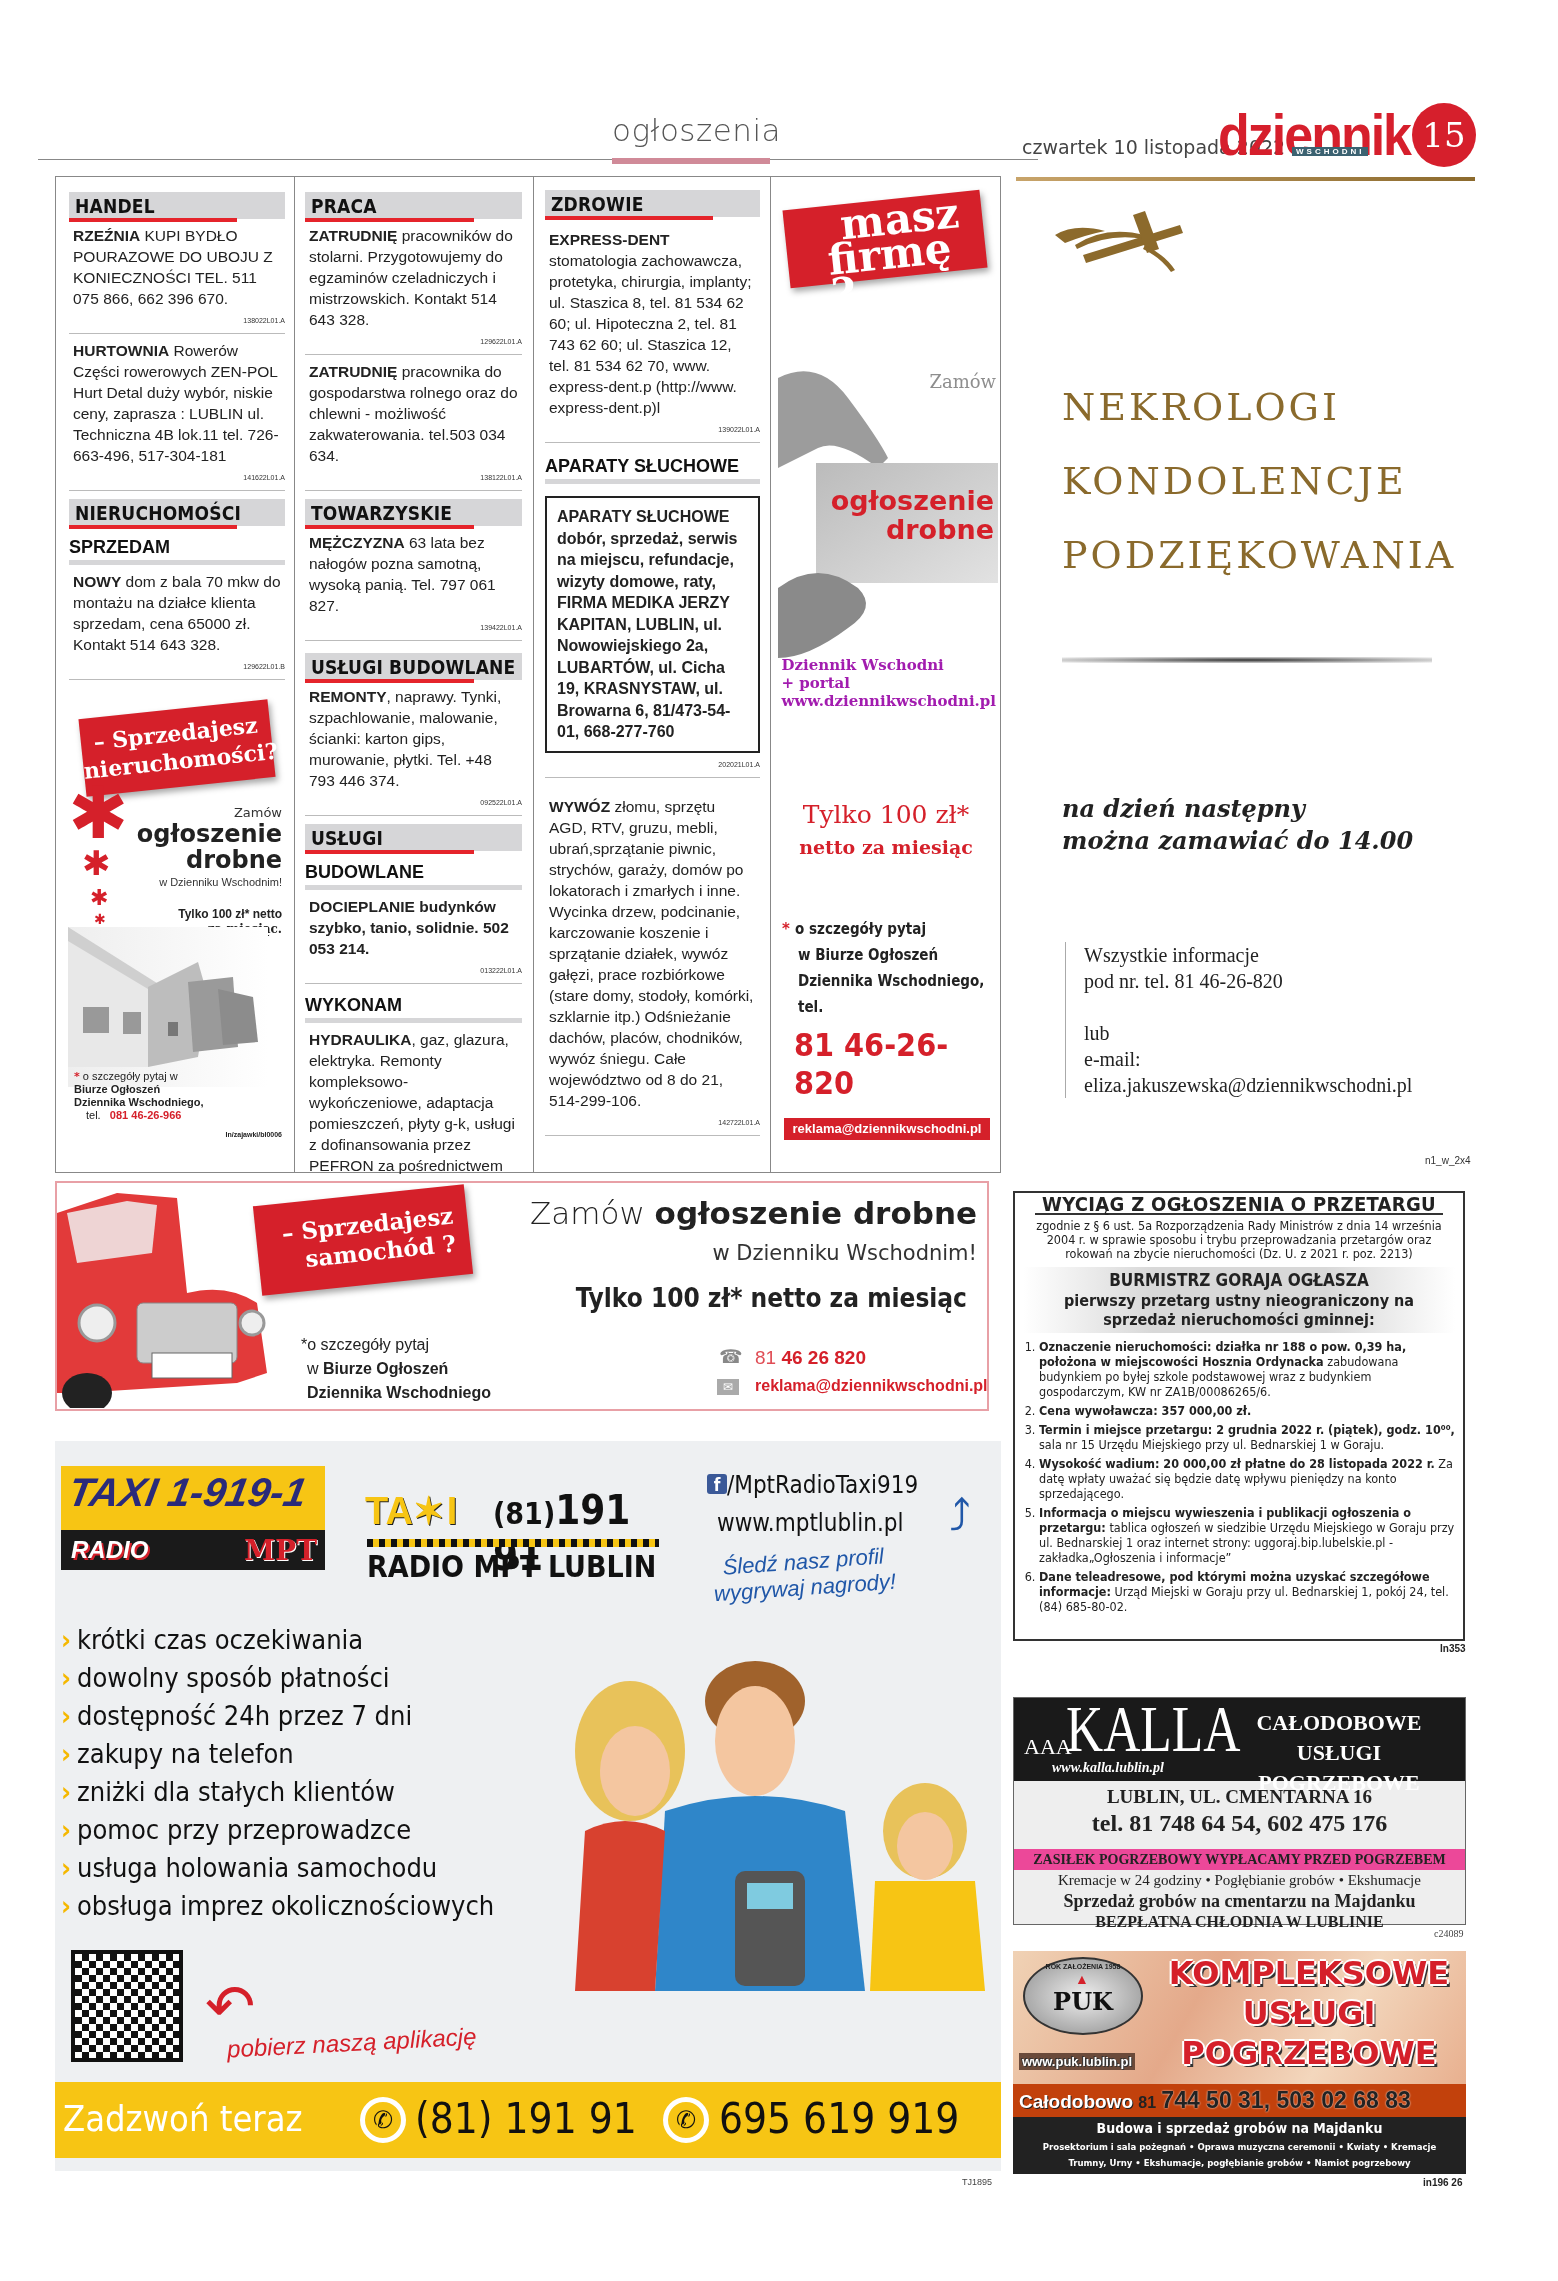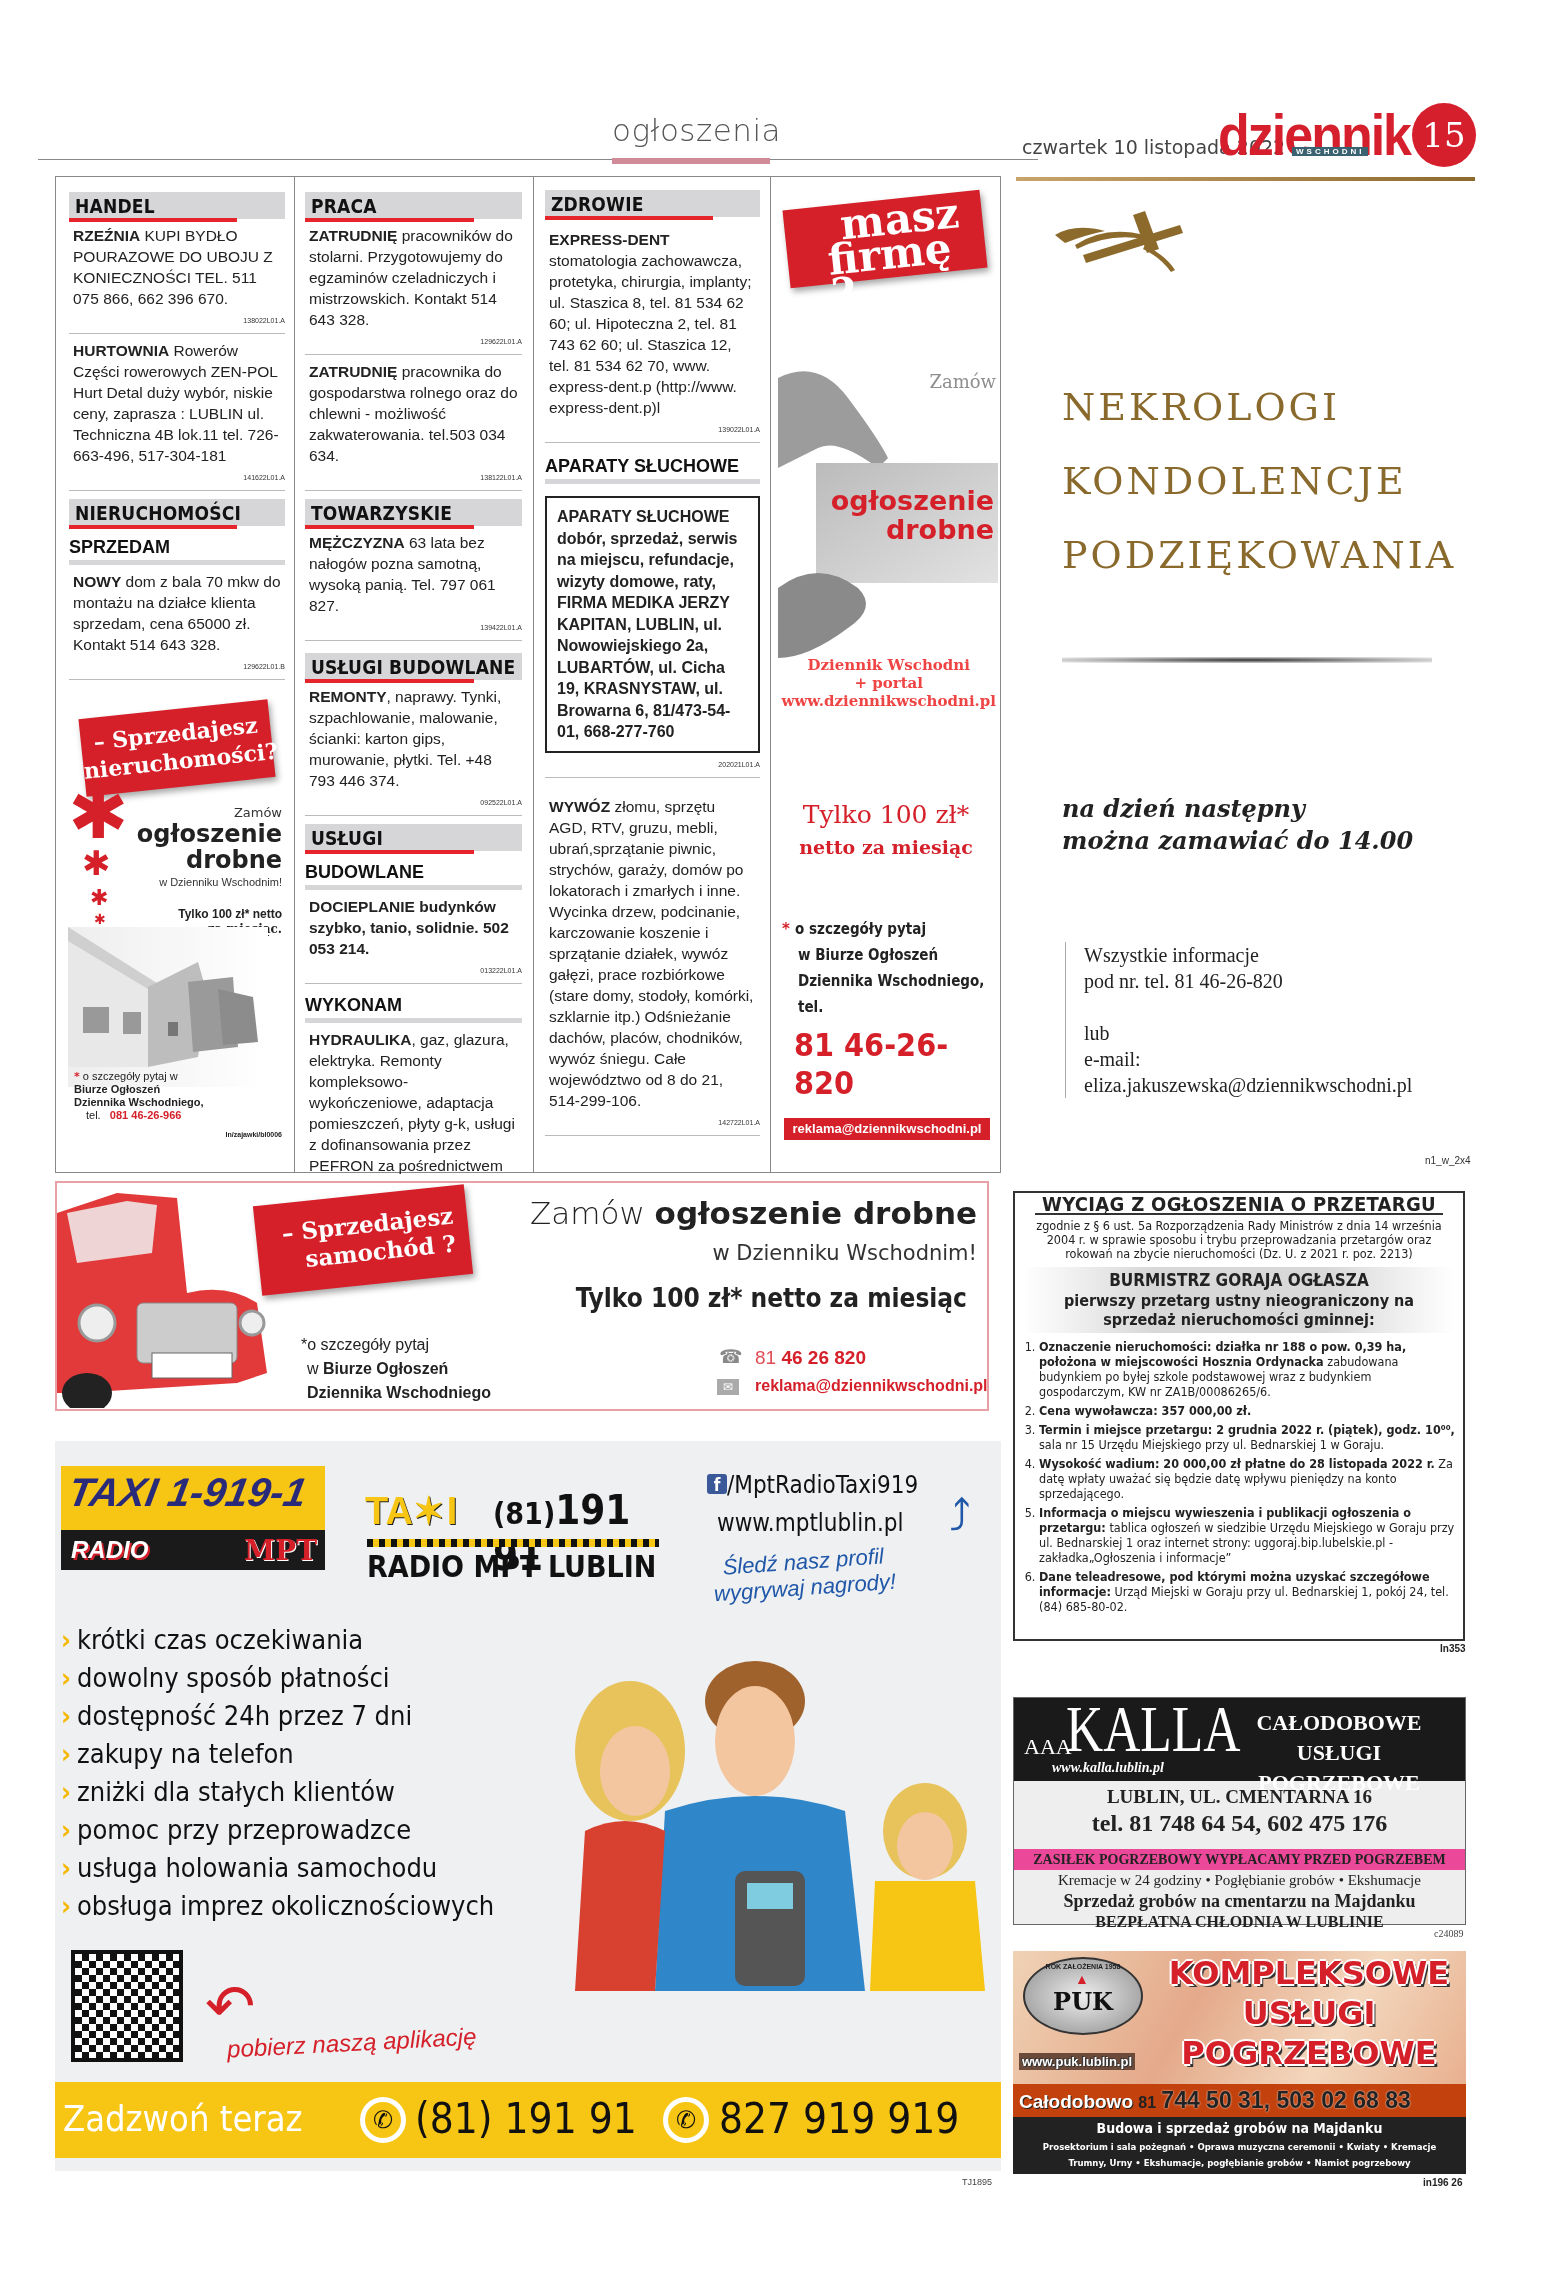"Dziennik Wschodni" div.abs { color: #ef4444 -> #a21caf; text-align: center -> left }
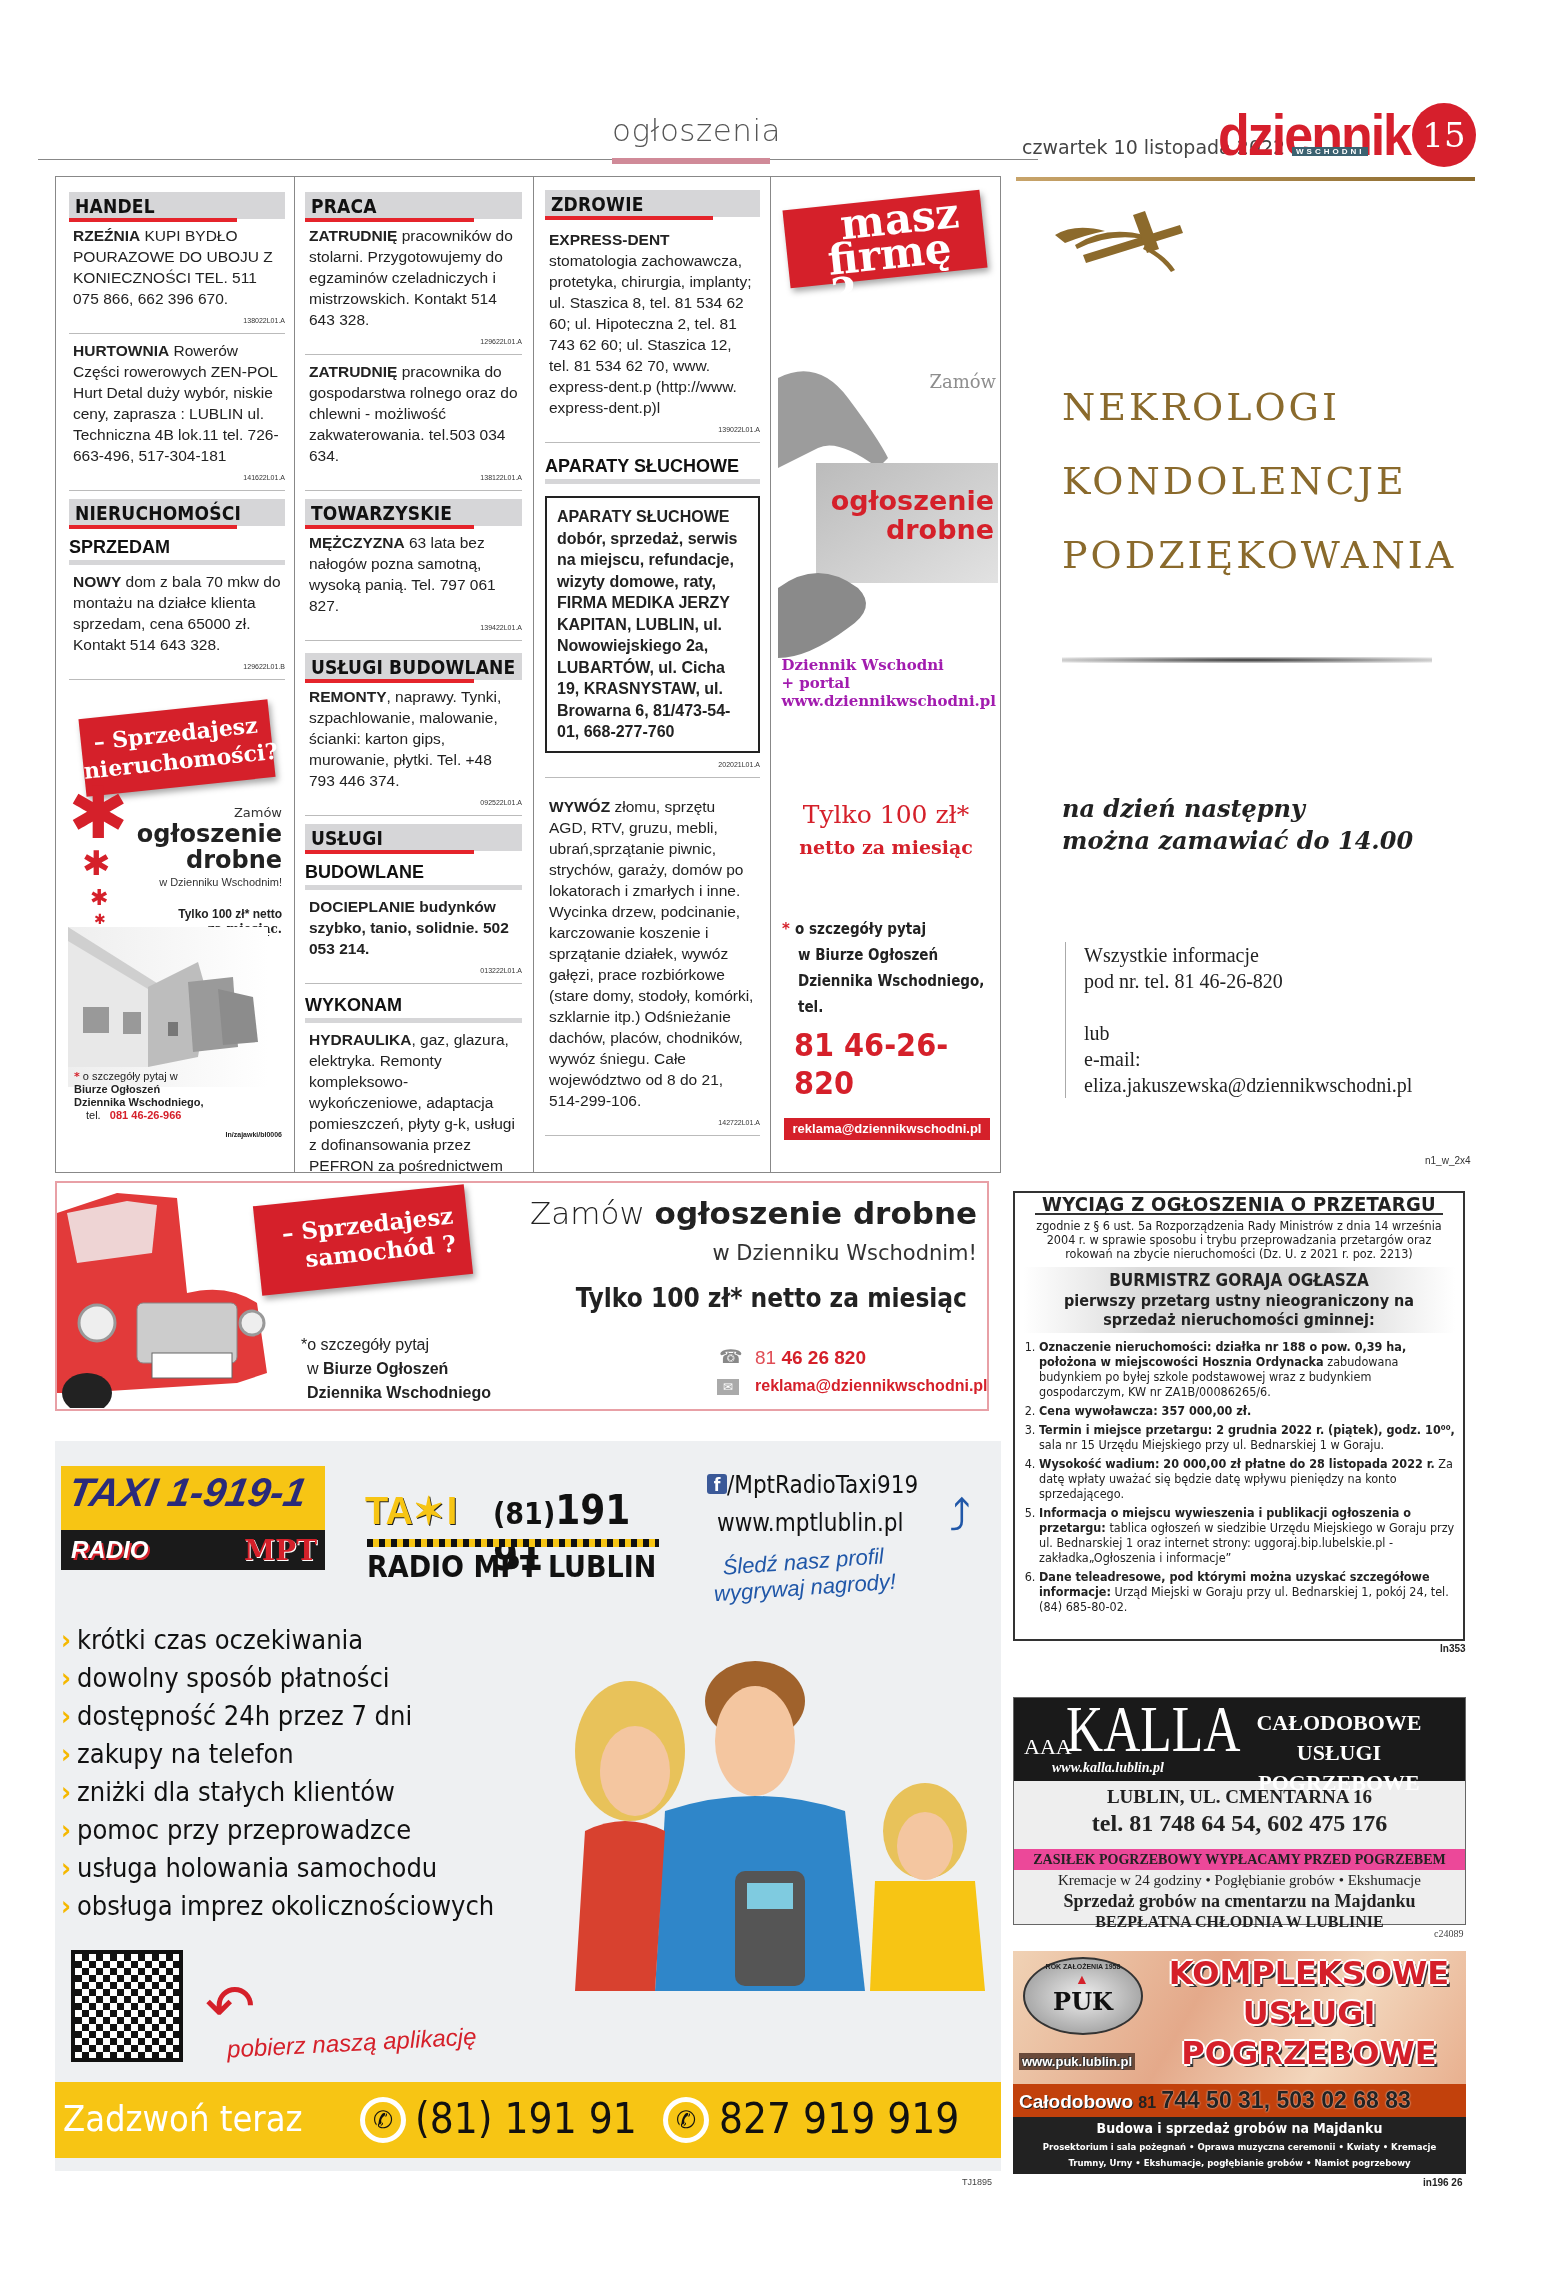"827 919 919" div.abs { text: 827 919 919 -> 695 619 919 }
